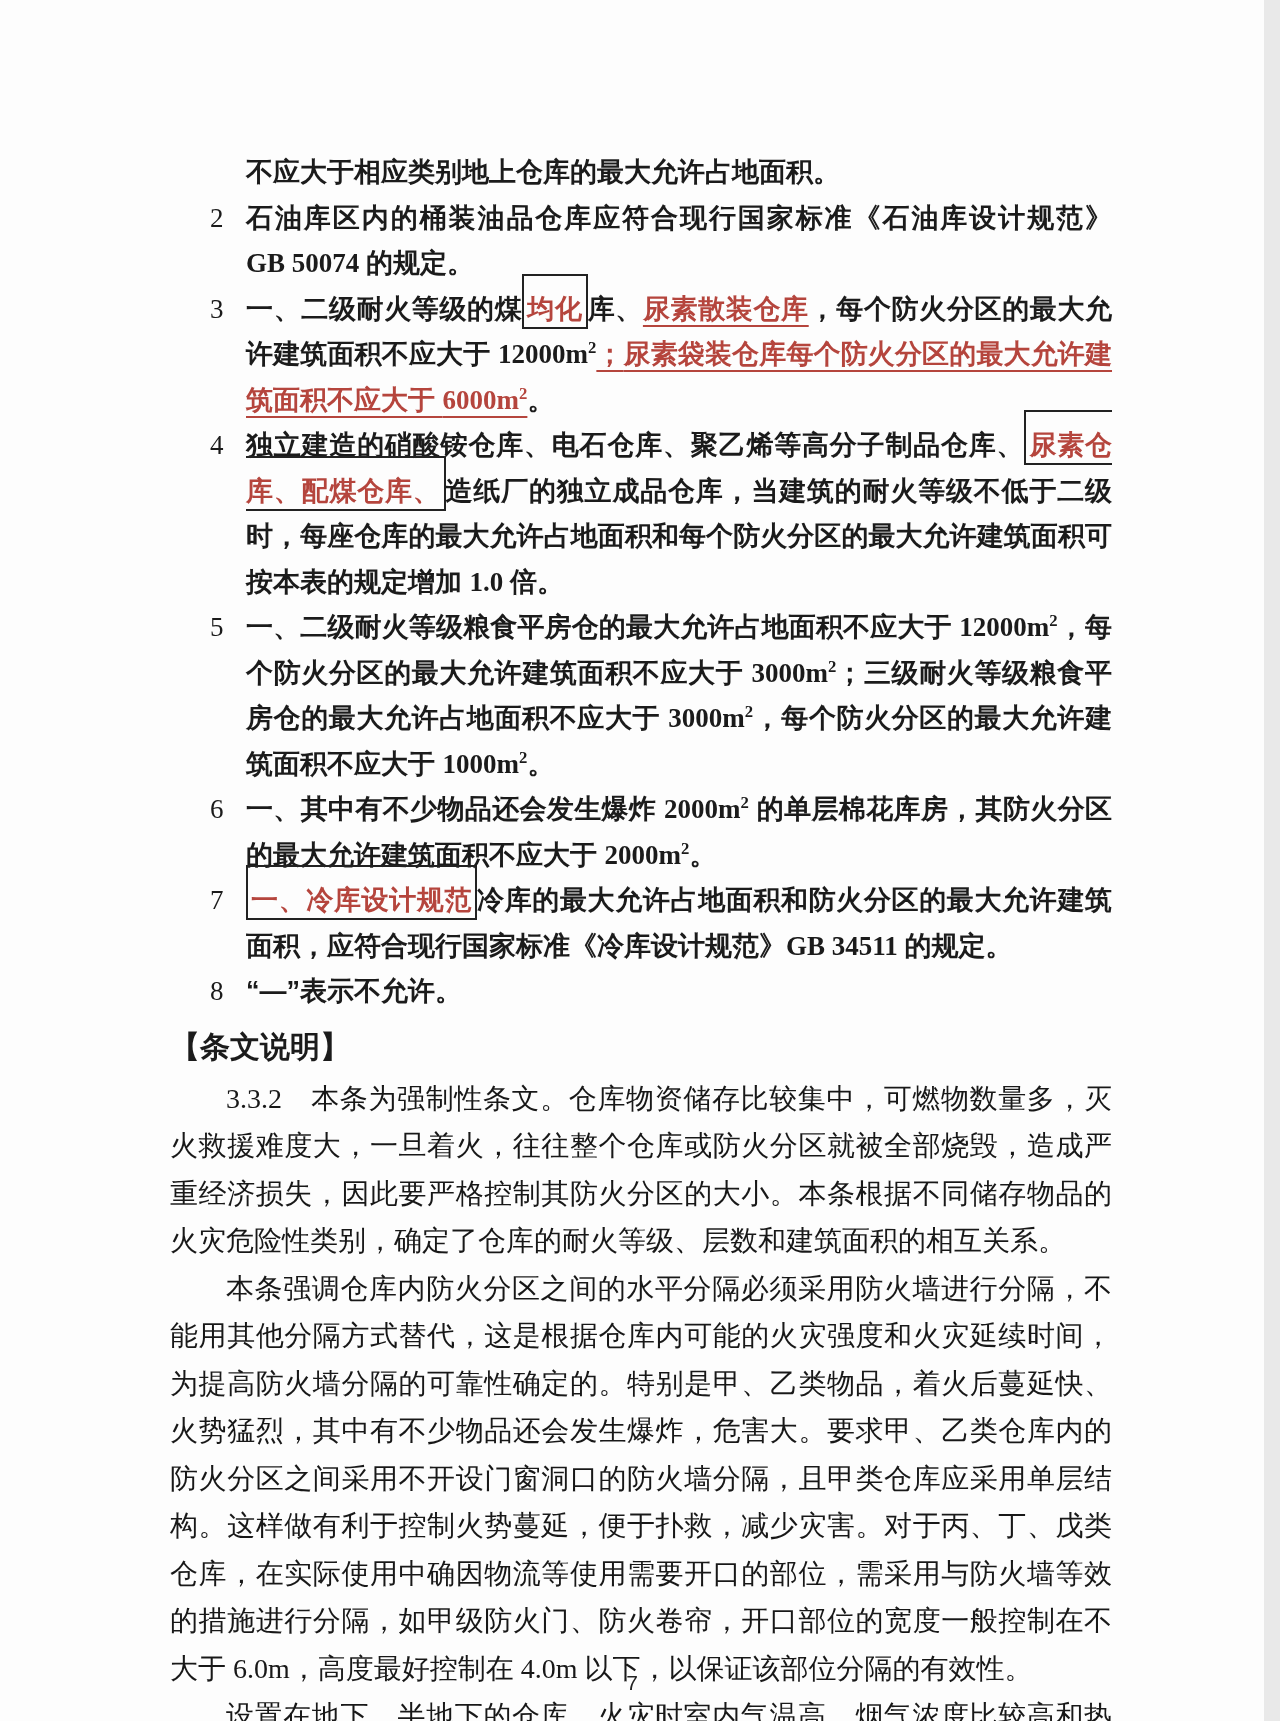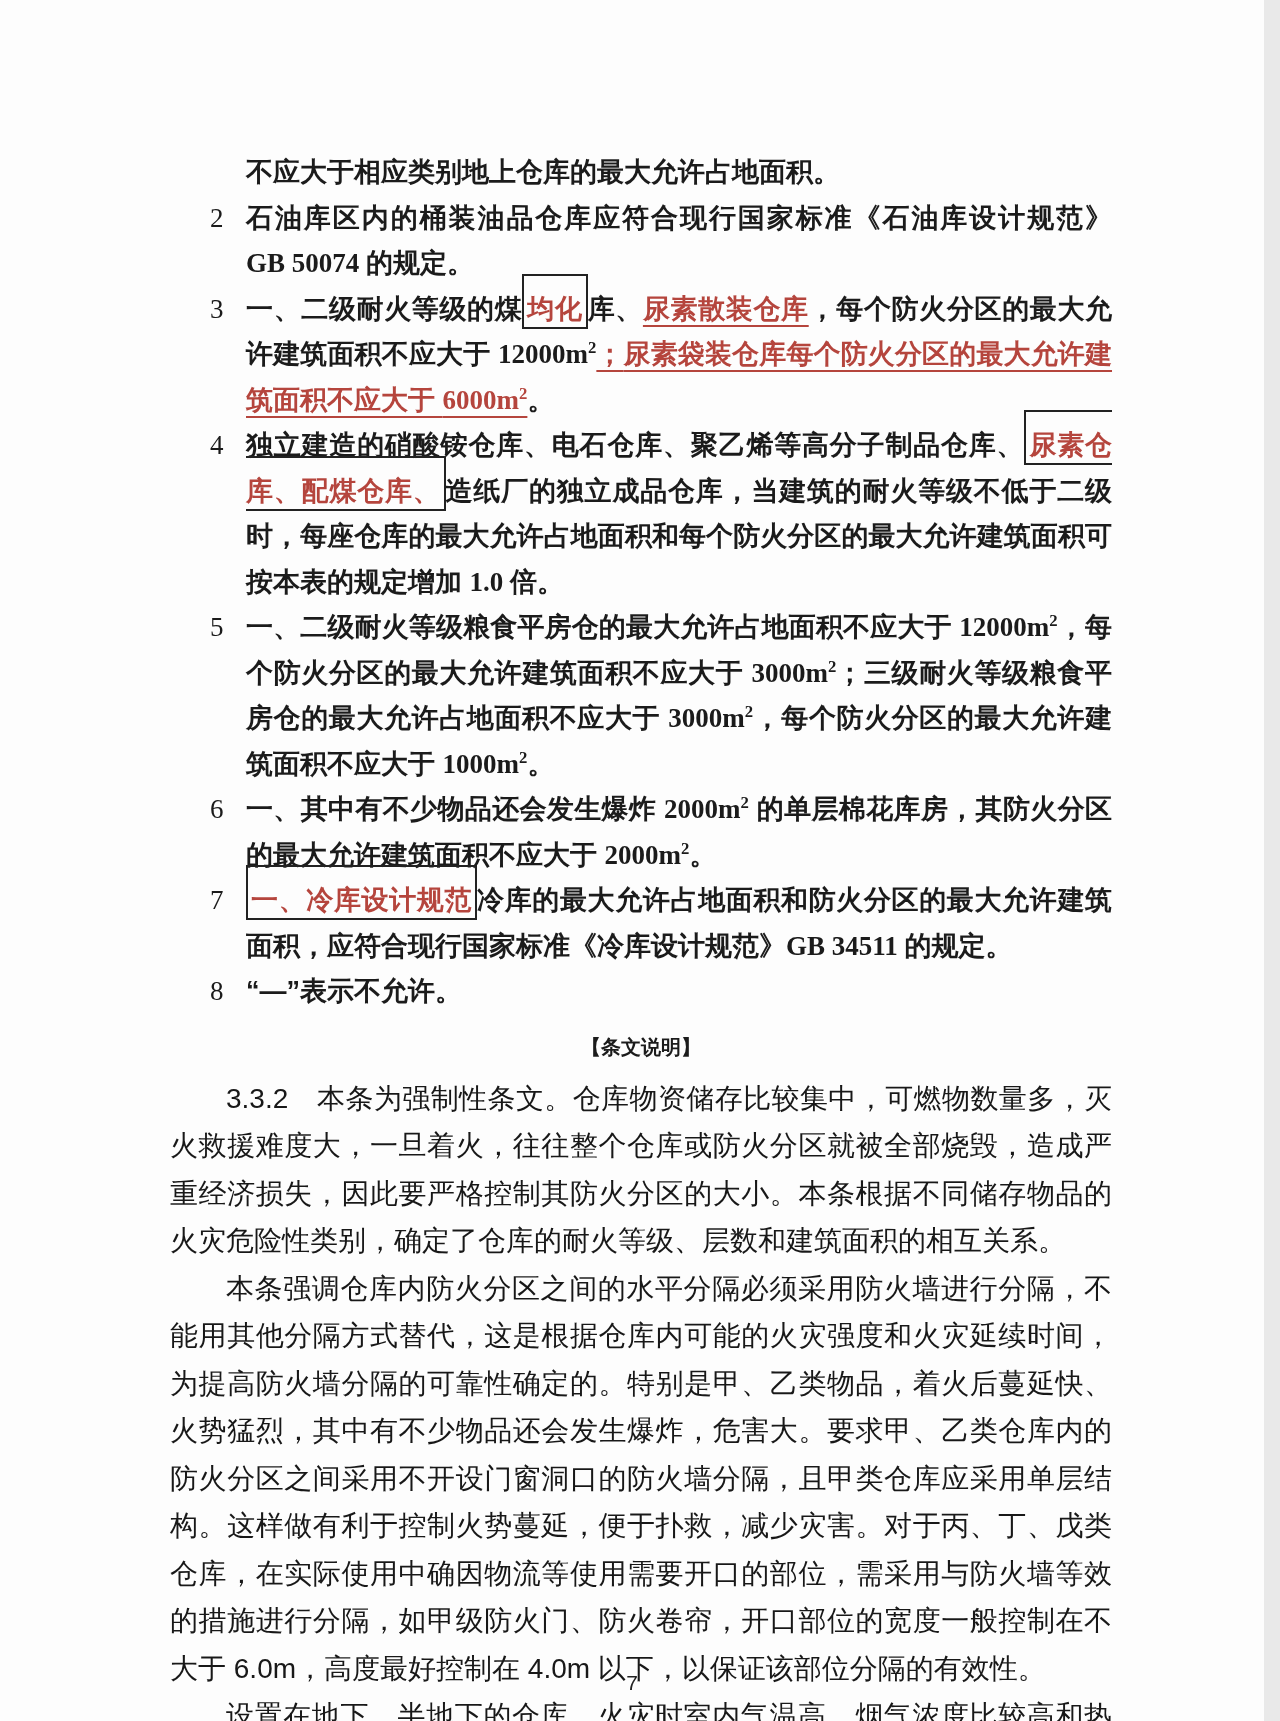"【条文说明】" .commentary-header { font-size: 20px -> 30px; text-align: center -> none }
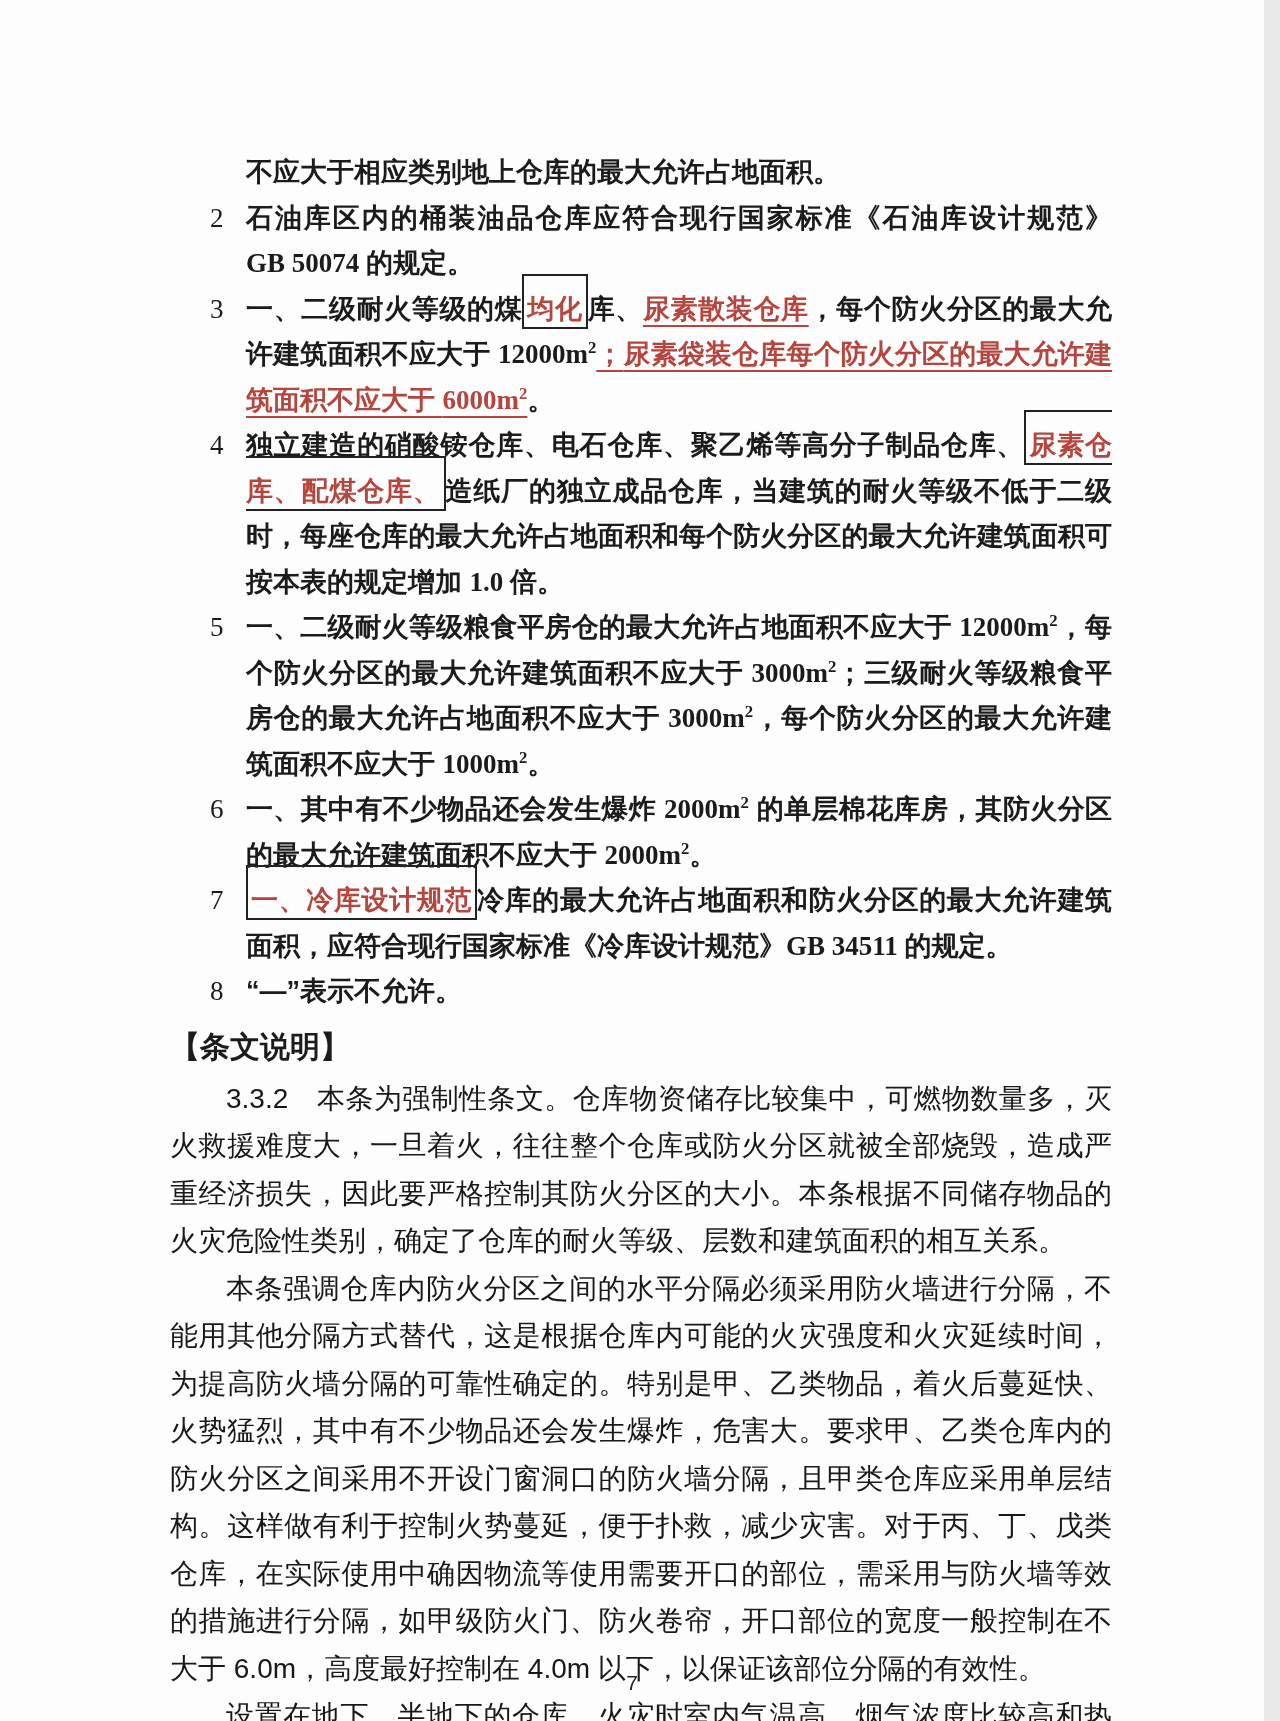"3.3.2" .commentary p { font-family: Liberation Sans, sans-serif -> Liberation Serif, serif }
